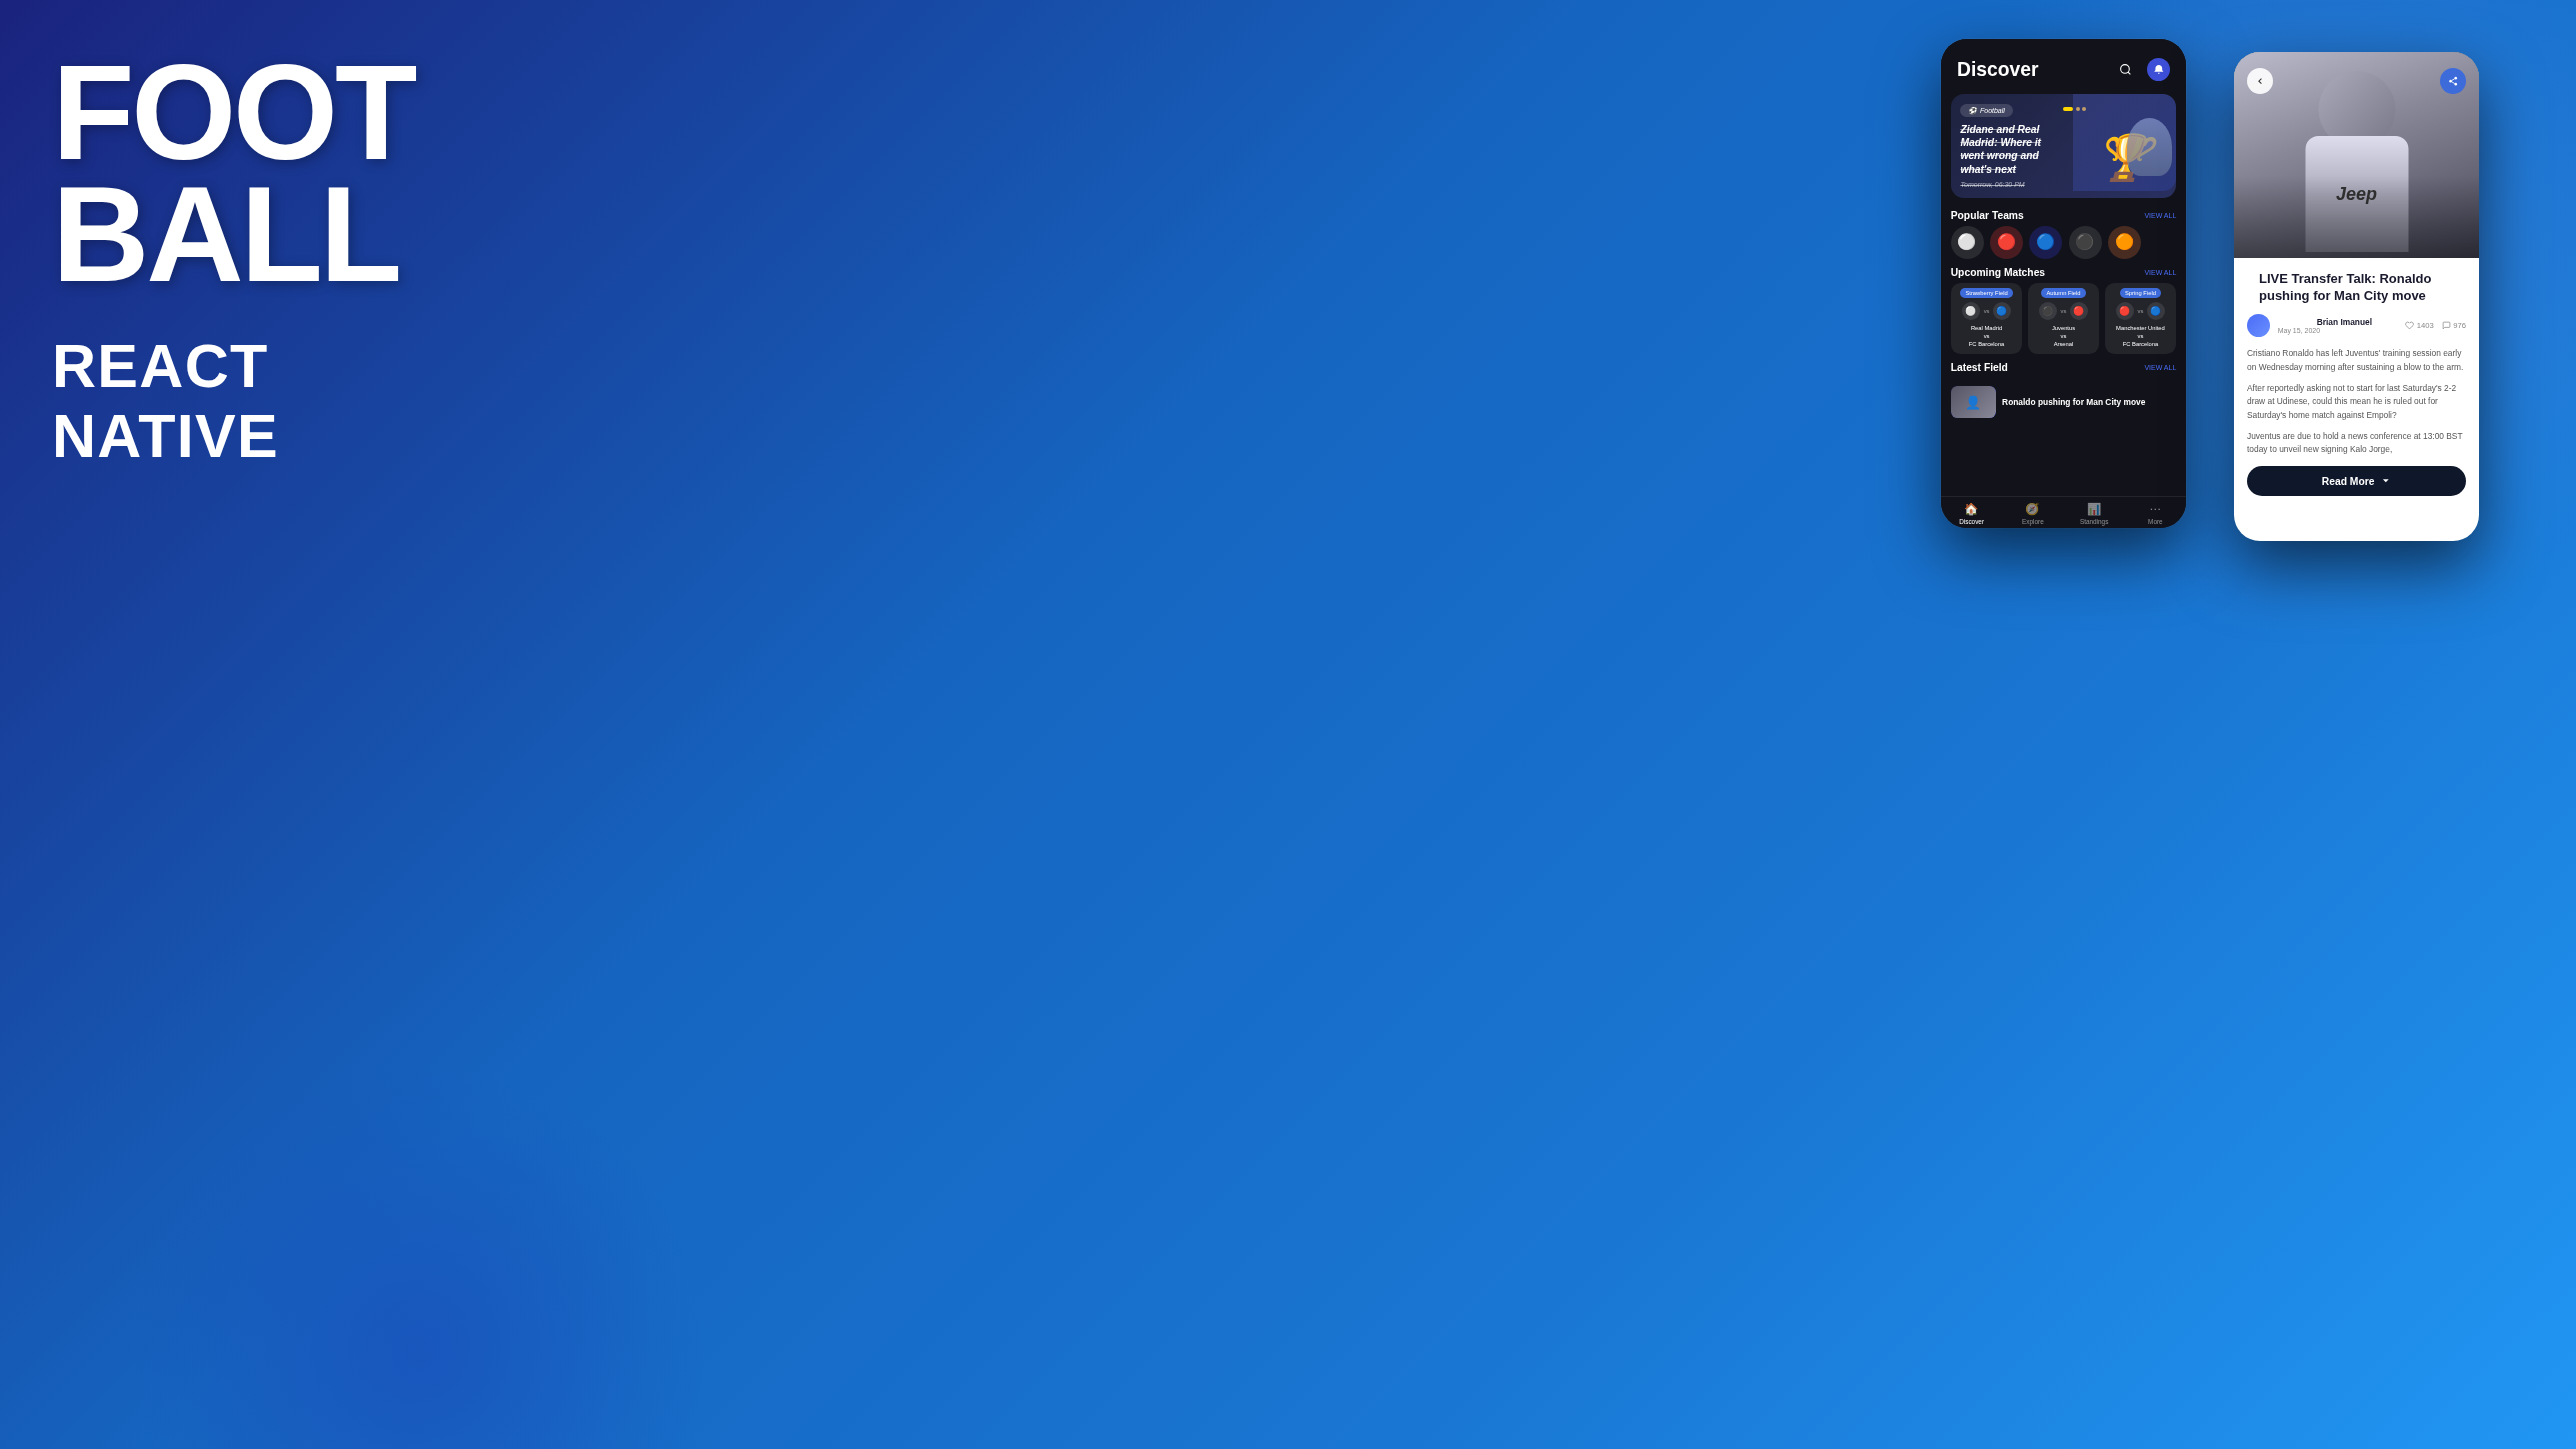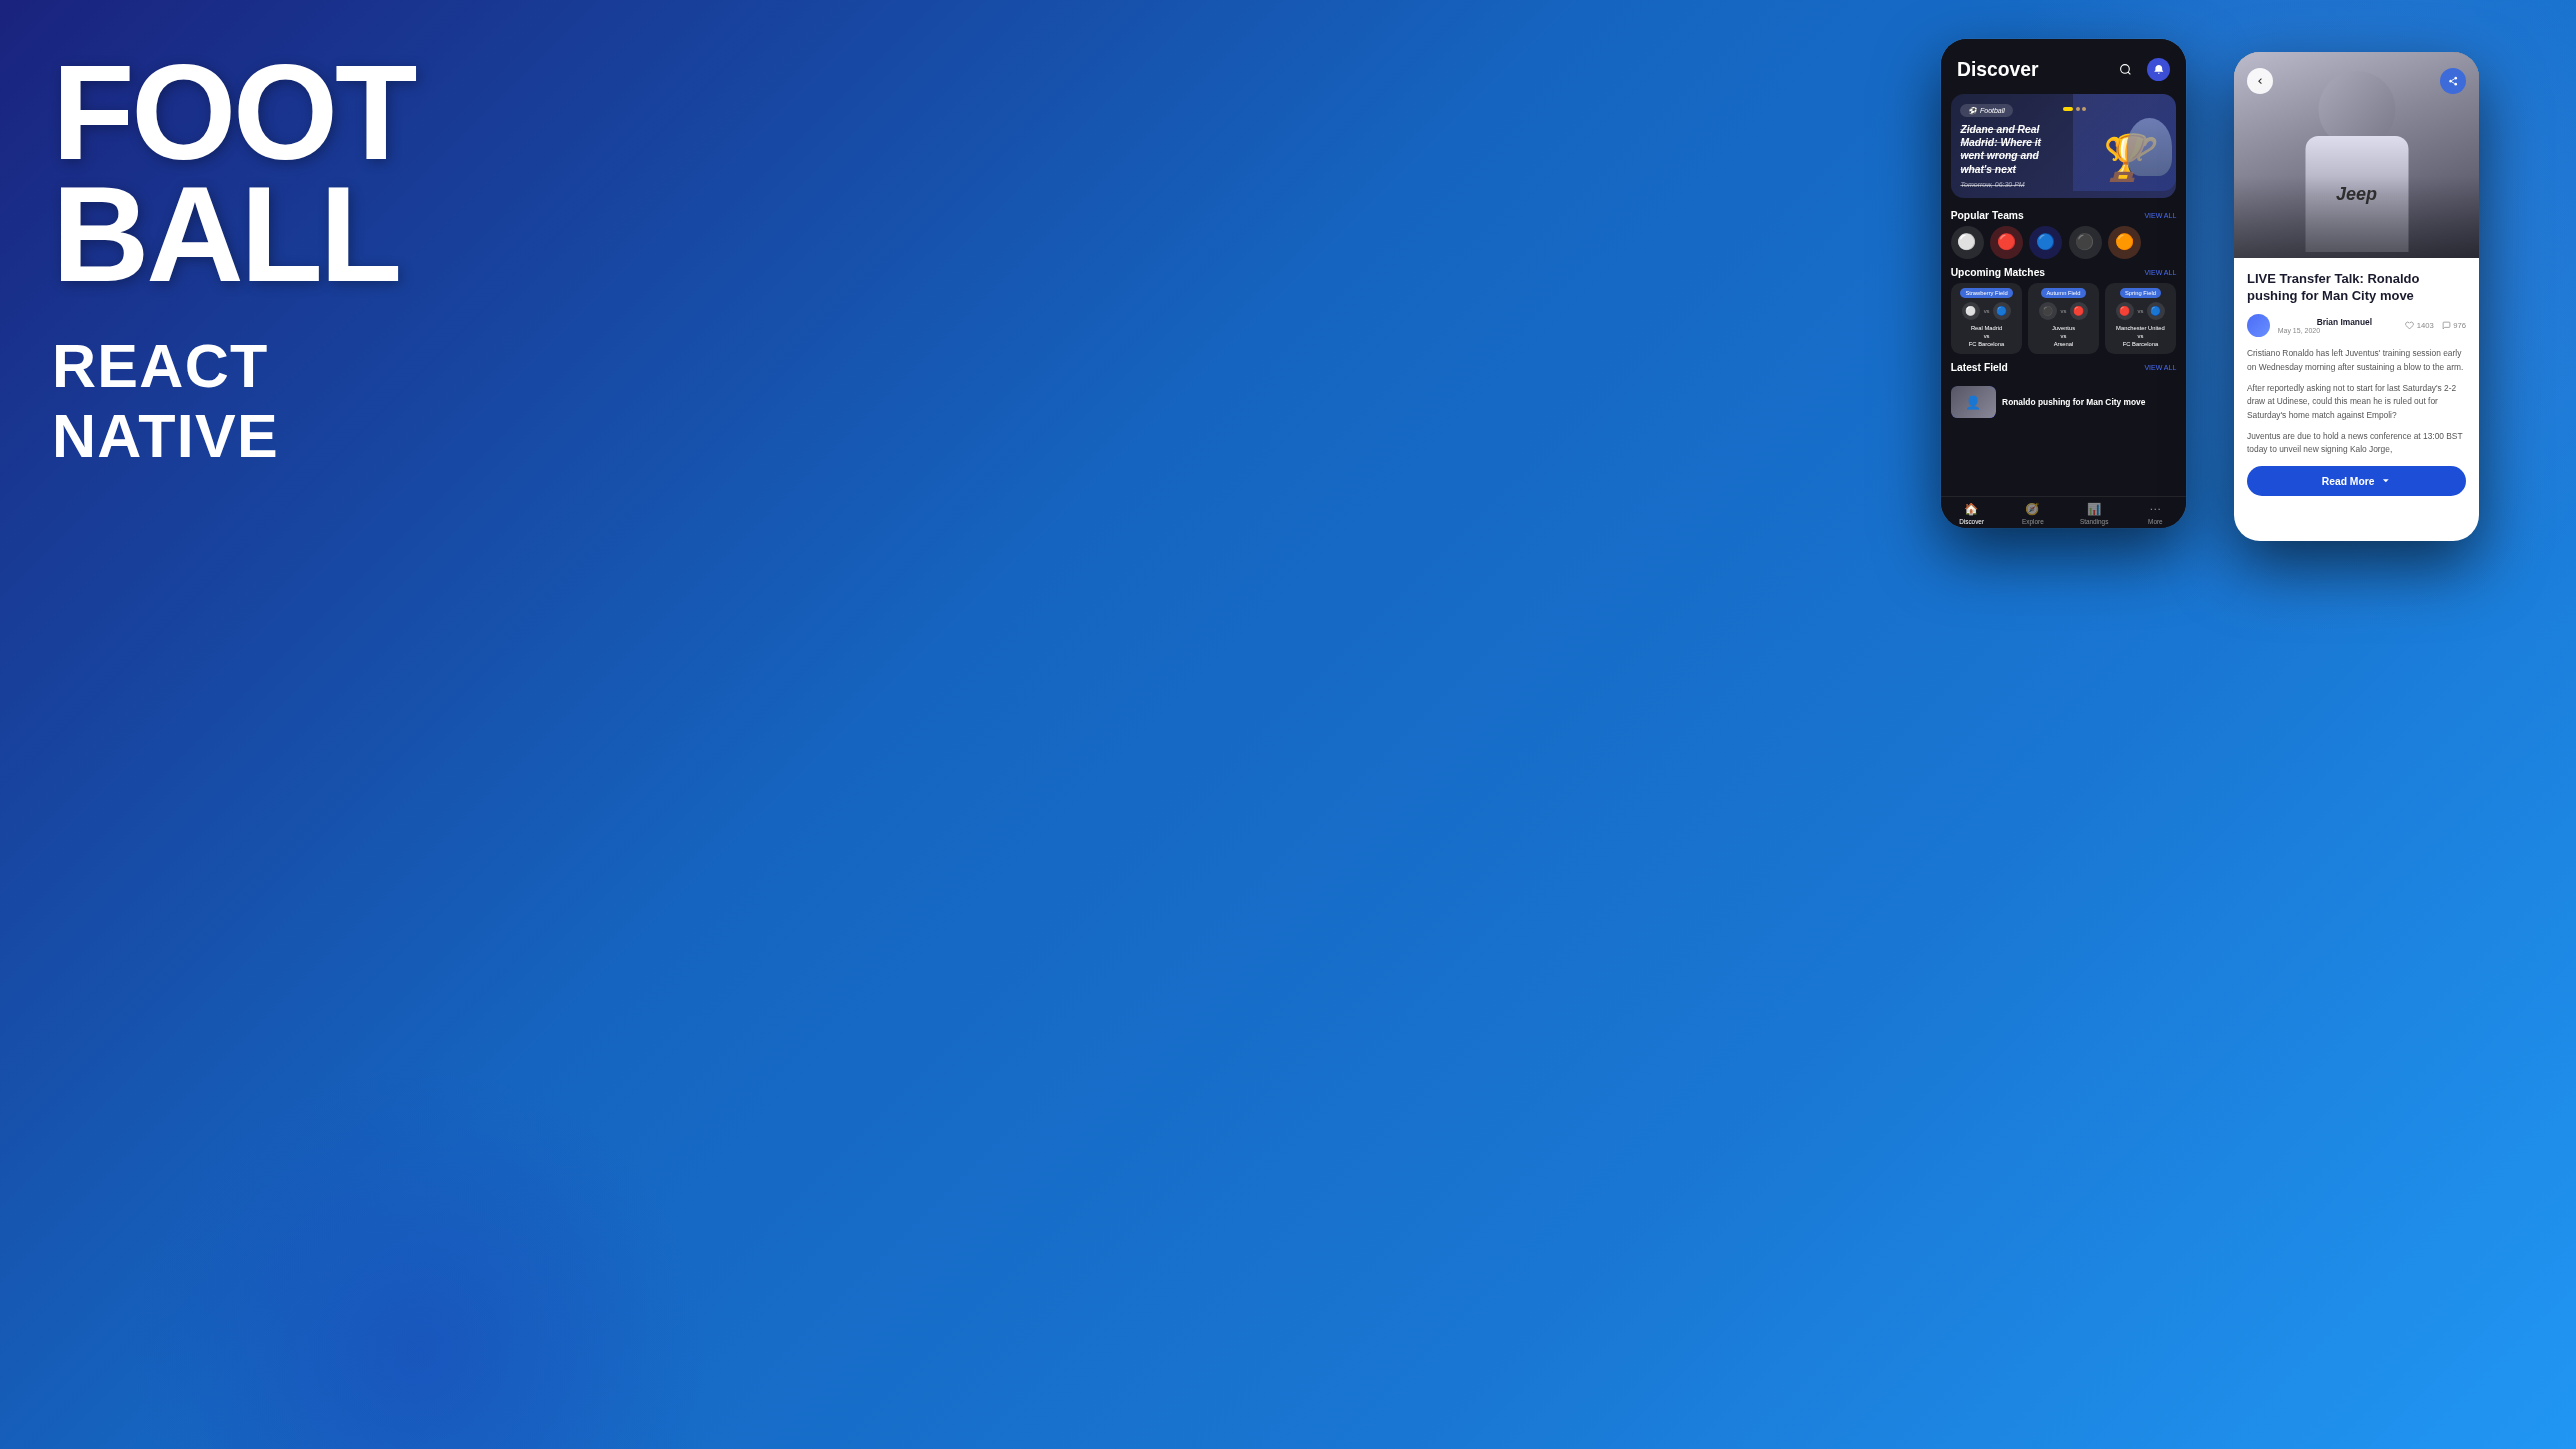"LIVE Transfer Talk: Ronaldo pushing" .article-title { margin-left: none -> 12px }
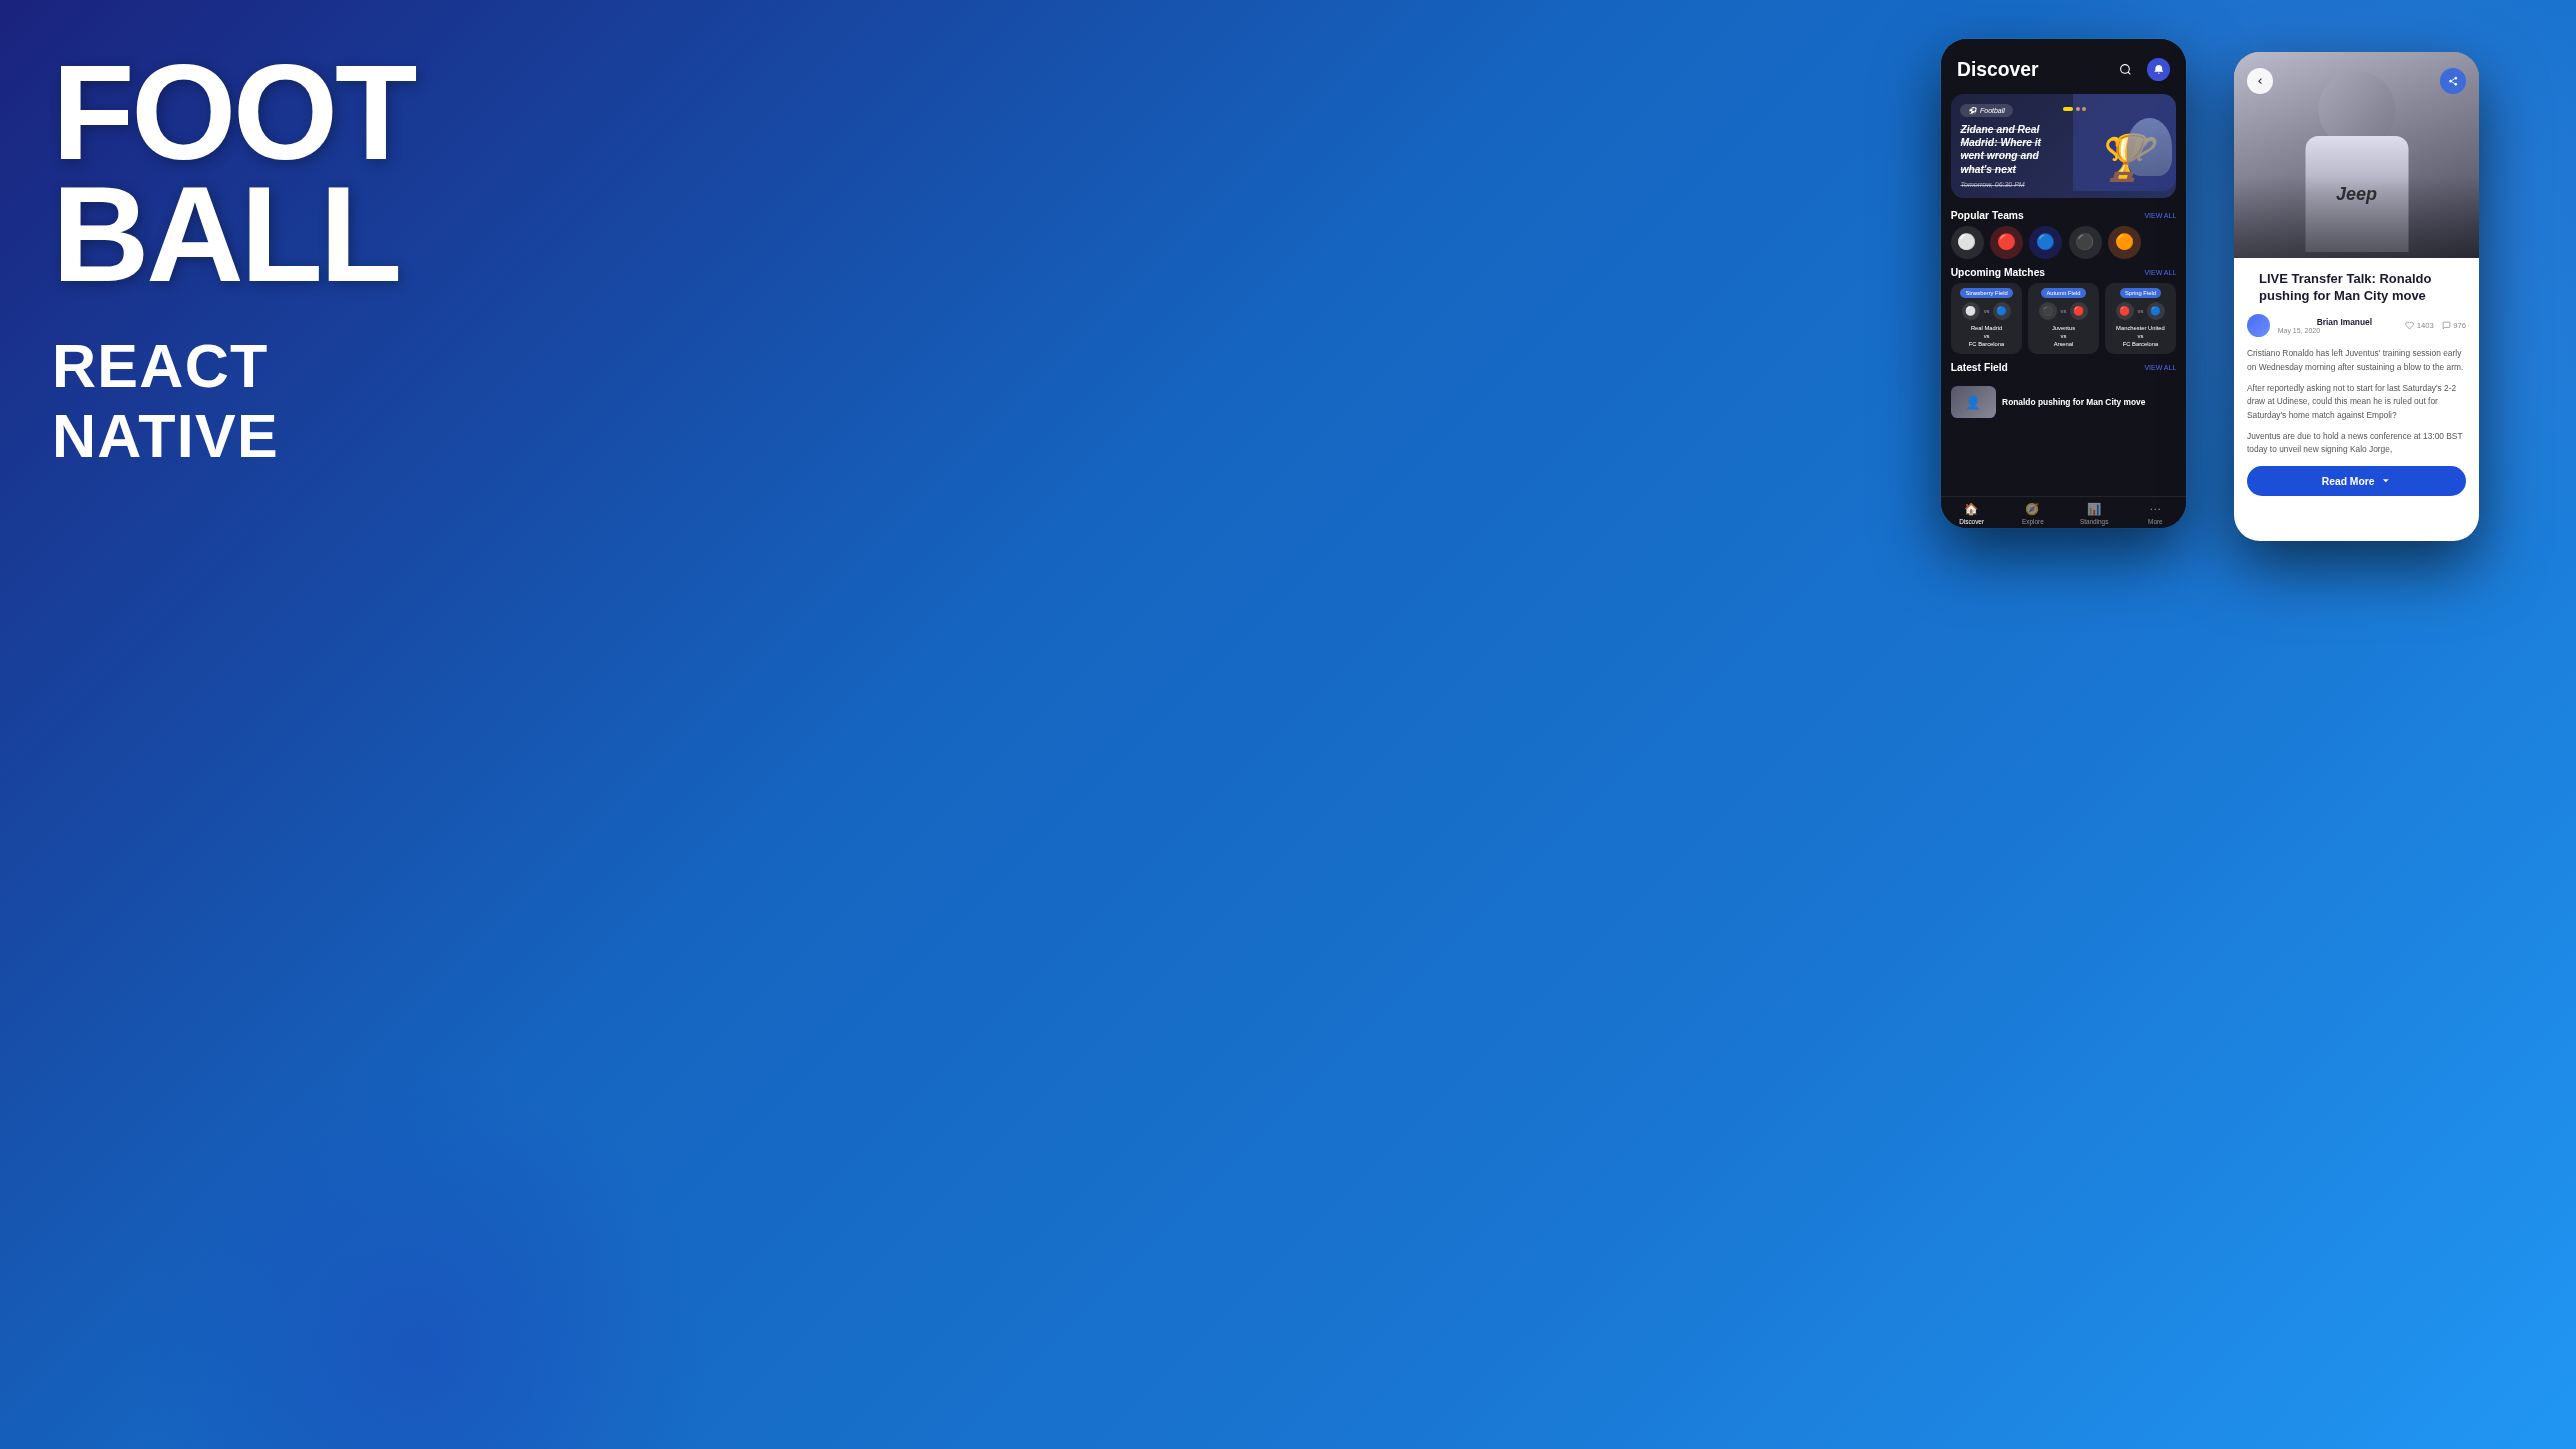"Read More" .read-more-btn { background: #1d4ed8 -> #0f172a }
